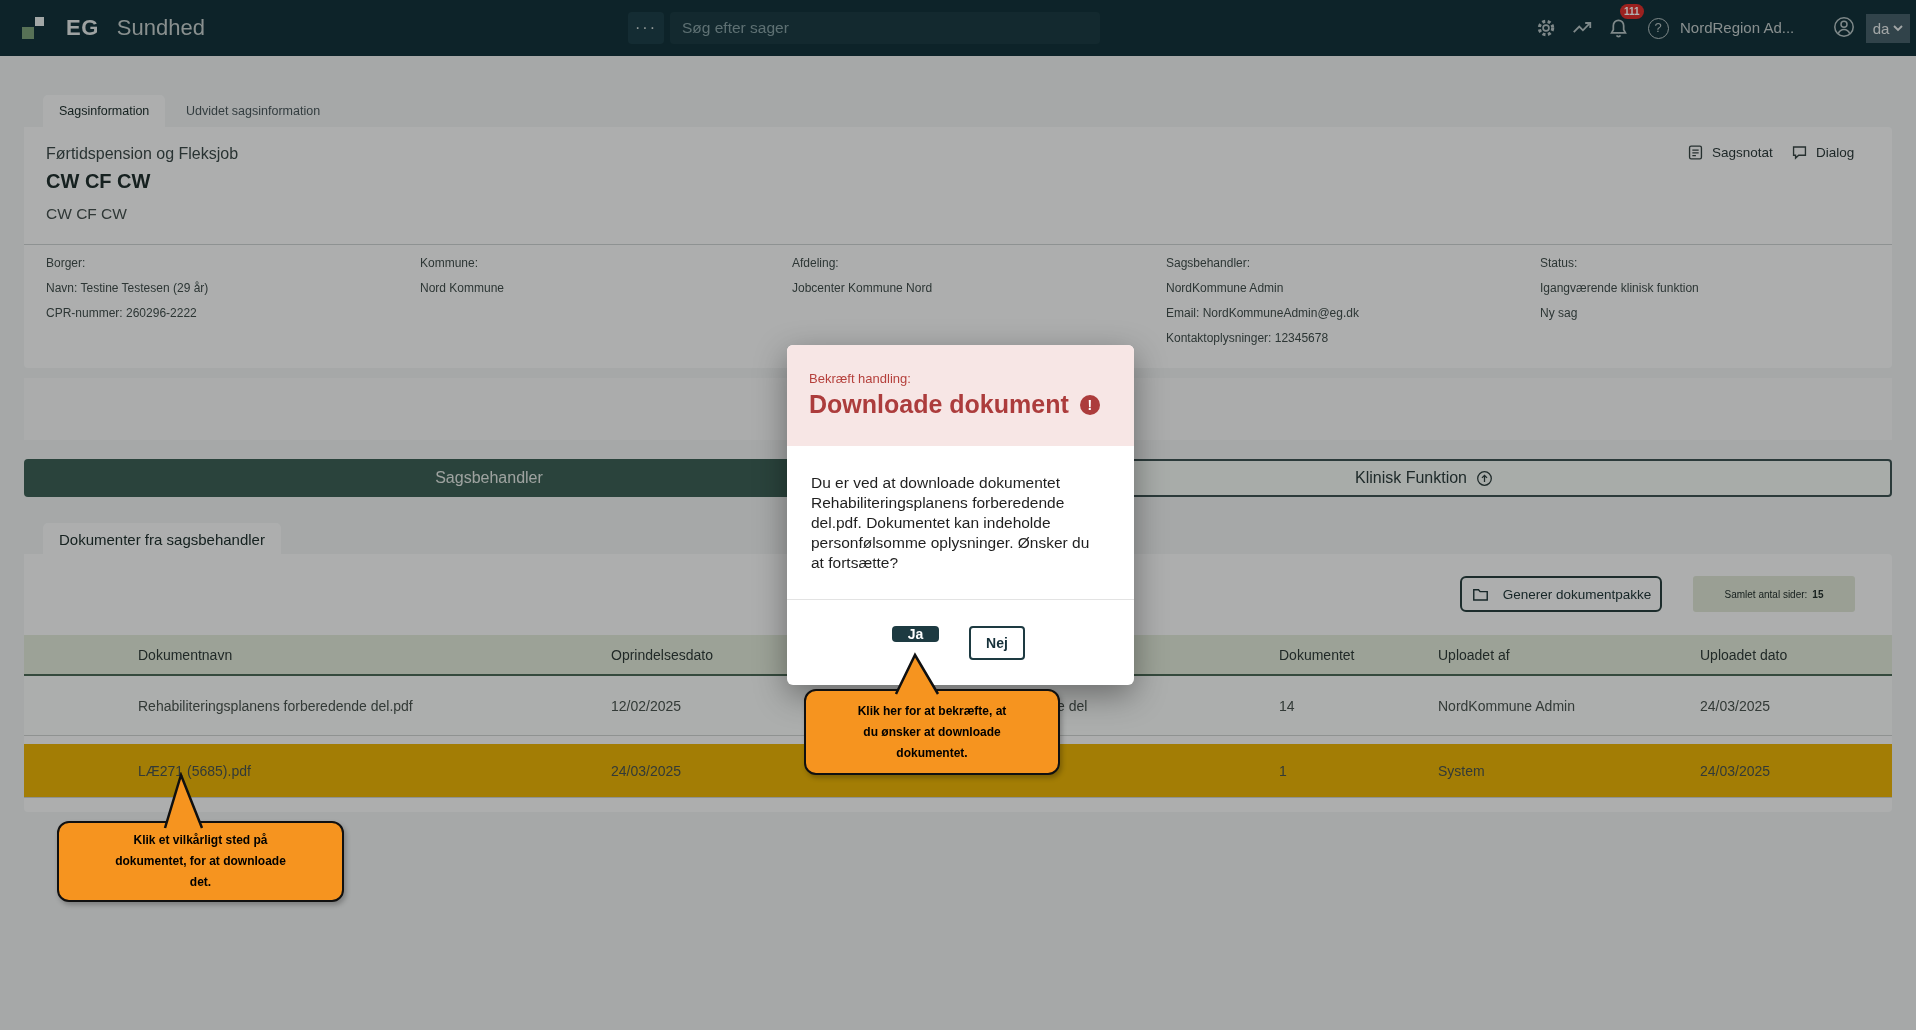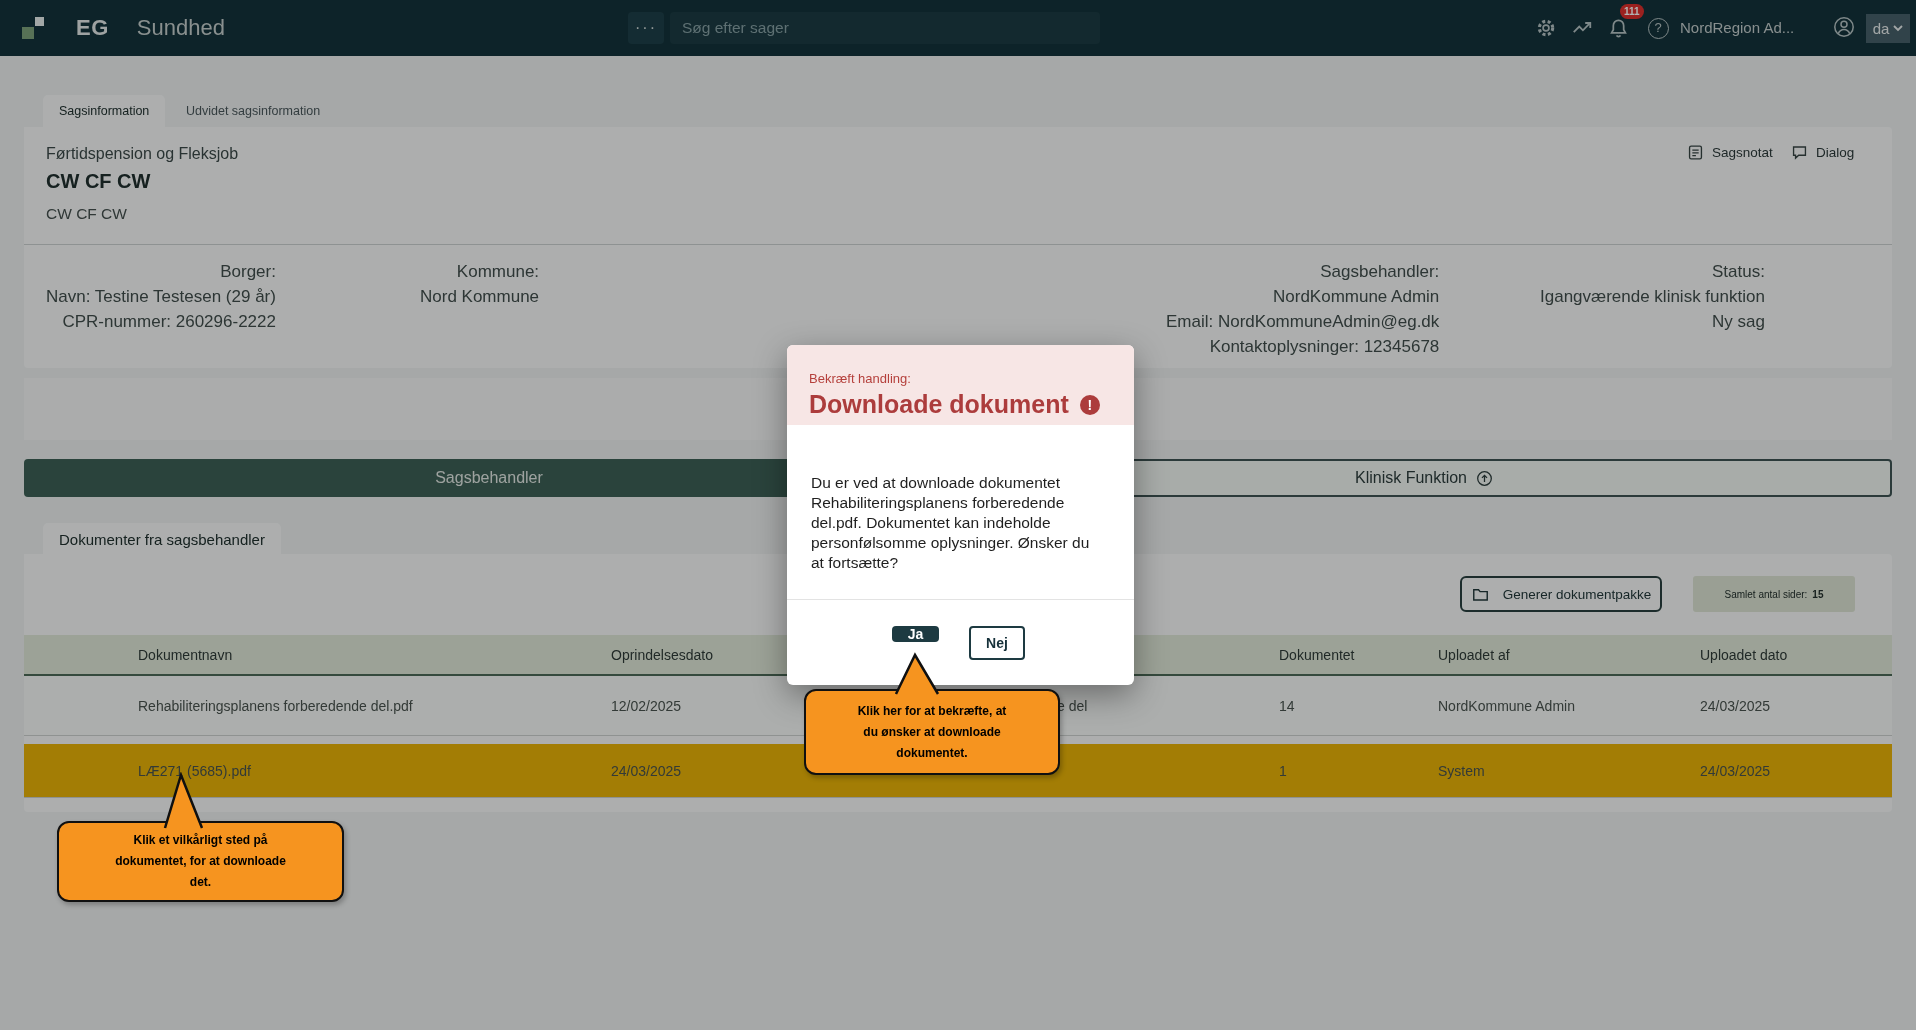"EG" .logo { gap: 28px -> 18px }
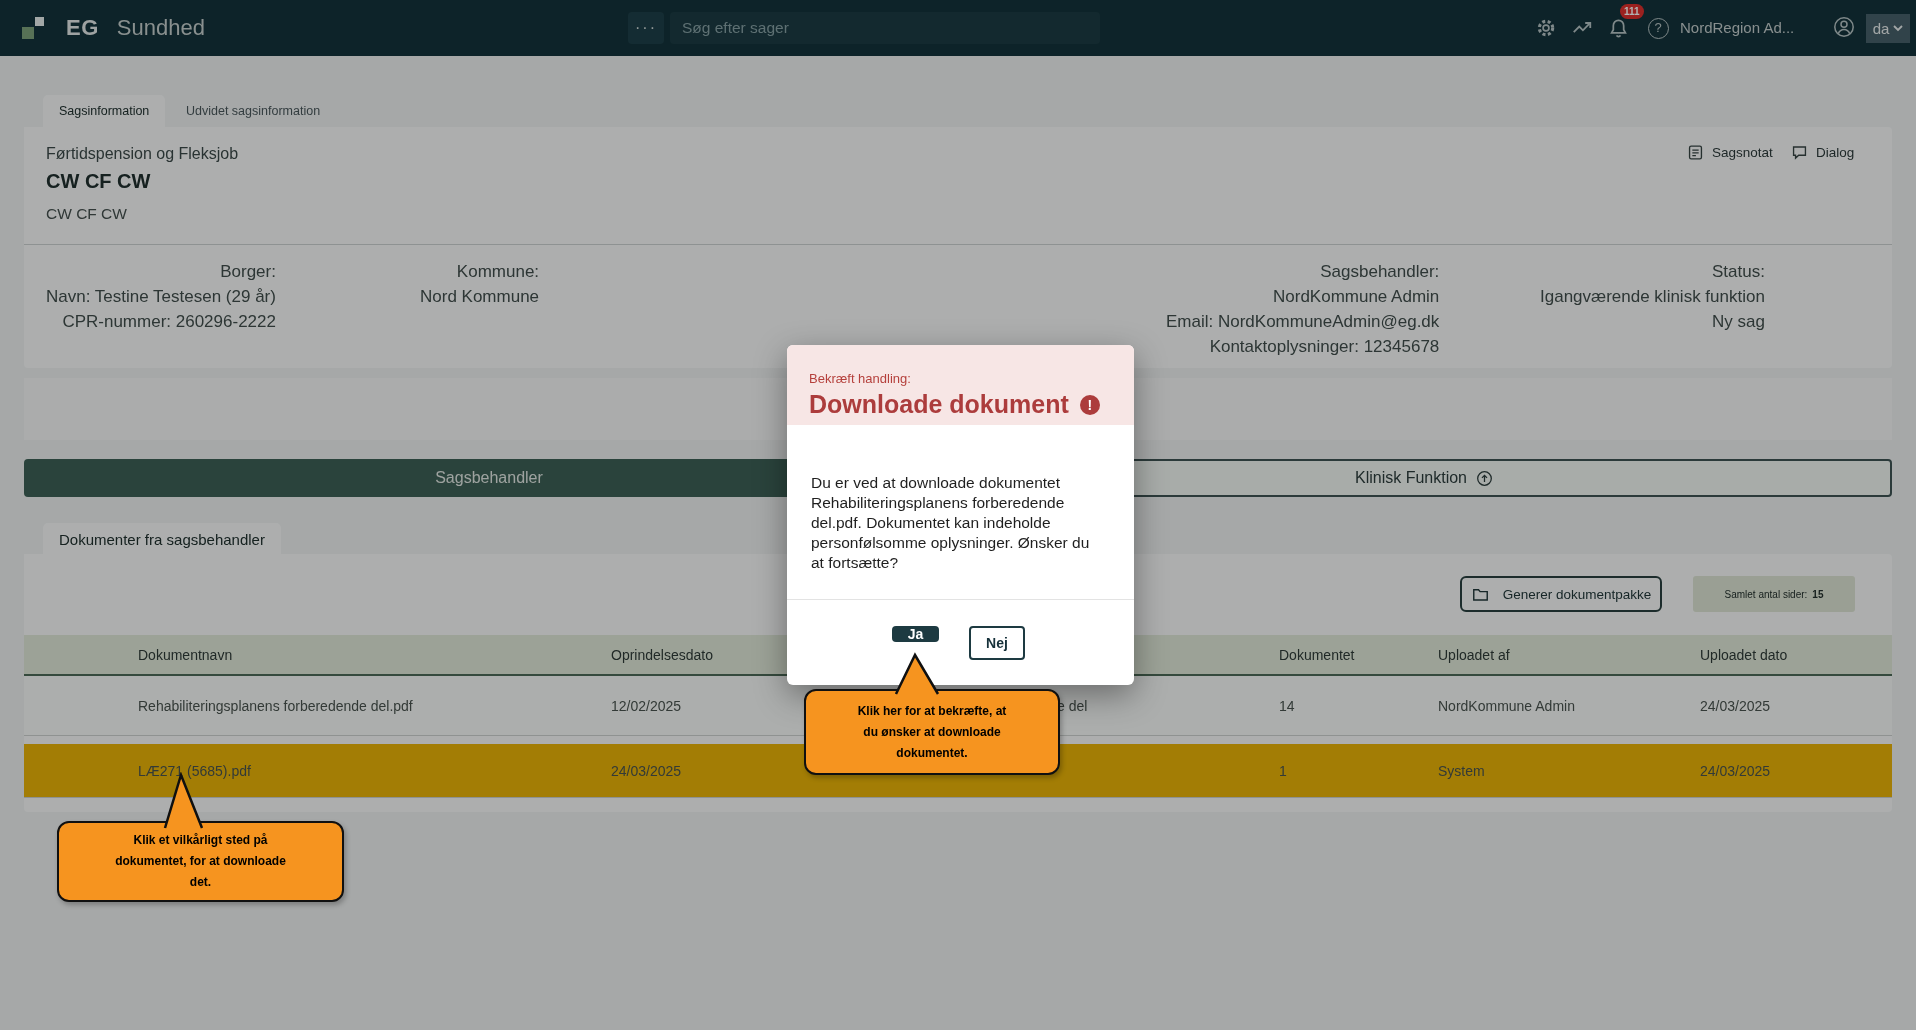"Borger:" .info-col { font-size: 17px -> 12px; text-align: right -> none; top: 132px -> 124px }
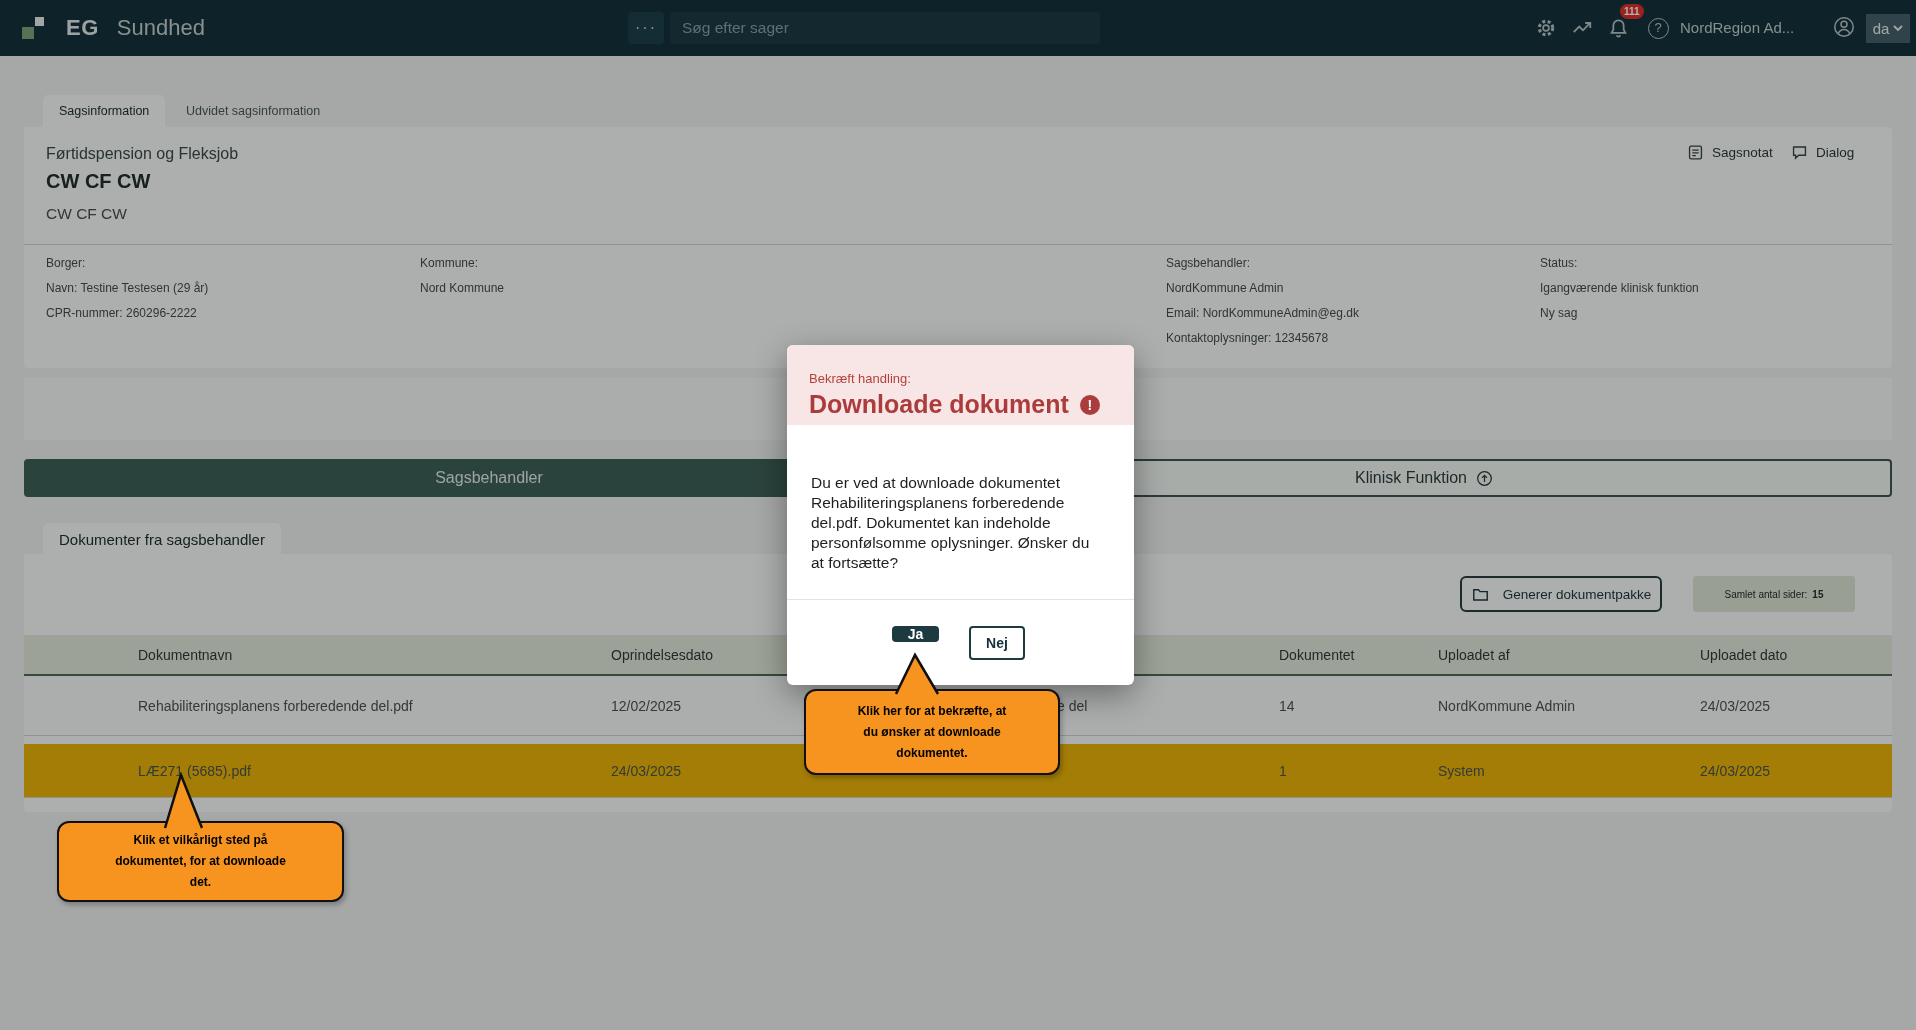"Afdeling:" div.info-col { html: none -> <div> <div>Afdeling:</div> <div>Jobcenter Kommune Nord</div> </div> }
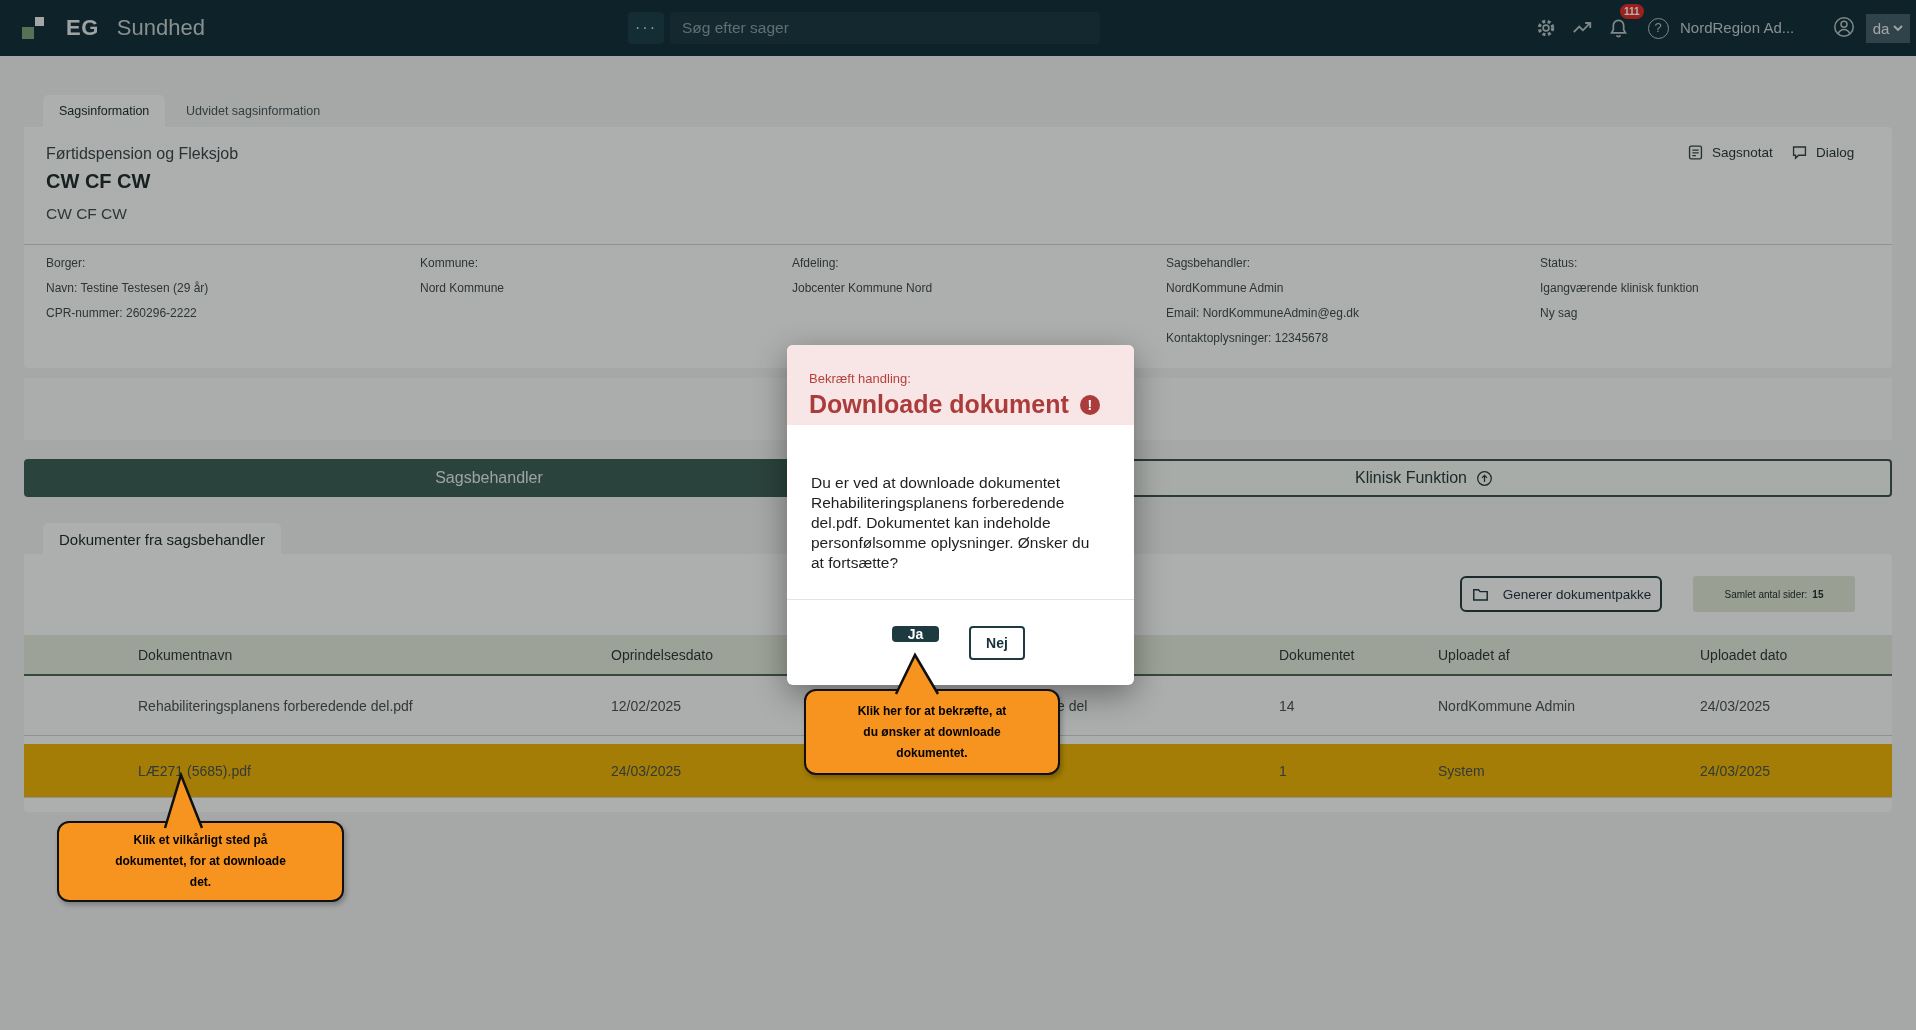"Bekræft handling:" .modal-head { height: 80px -> 101px }
